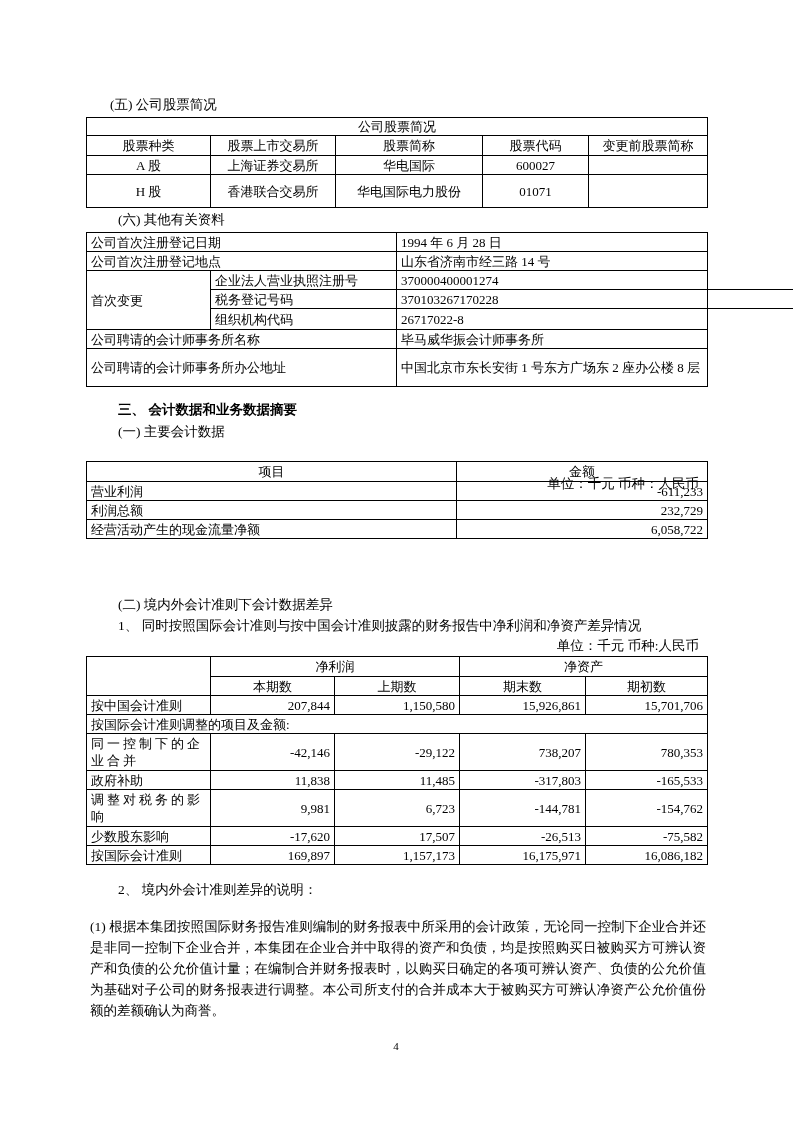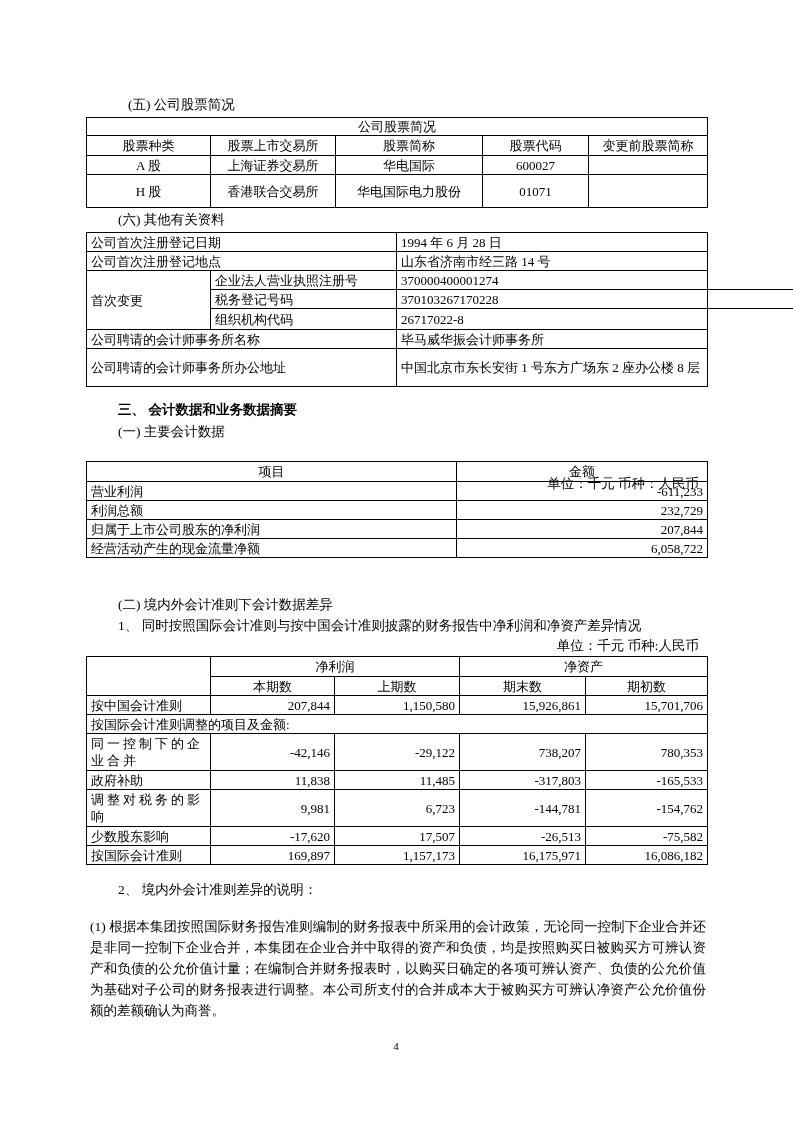"(五) 公司股票简况" div.abs { left: 128px -> 110px }
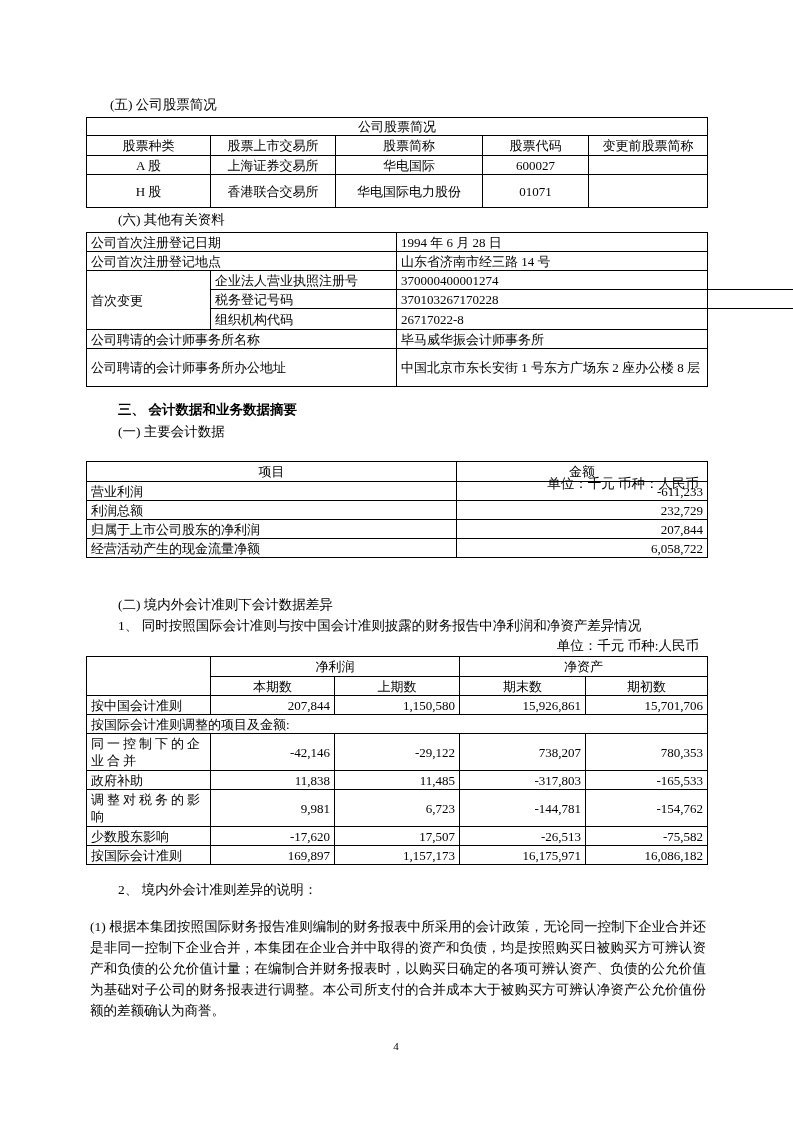"归属于上市公司股东的净利润" tr { html: <tr> <td>归属于上市公司股东的净利润</td> <td>207,844</td> </tr> -> none }
